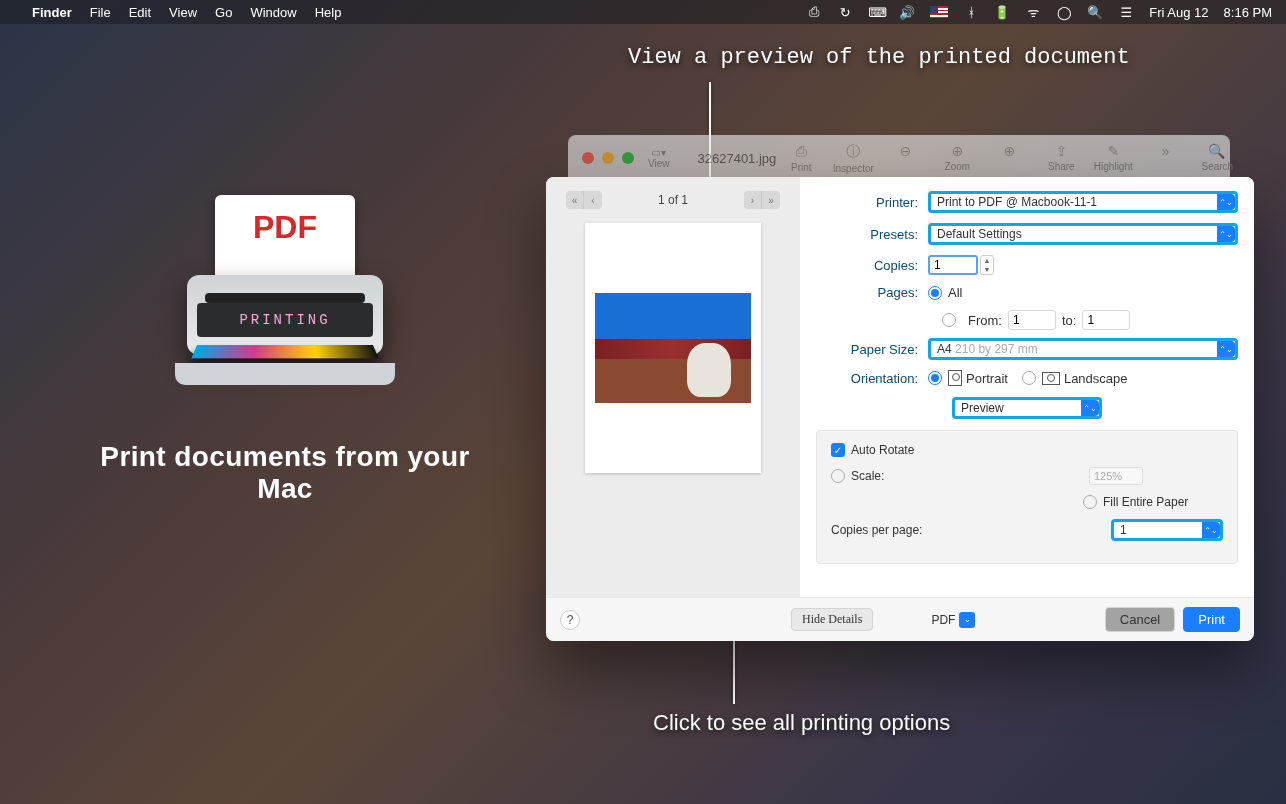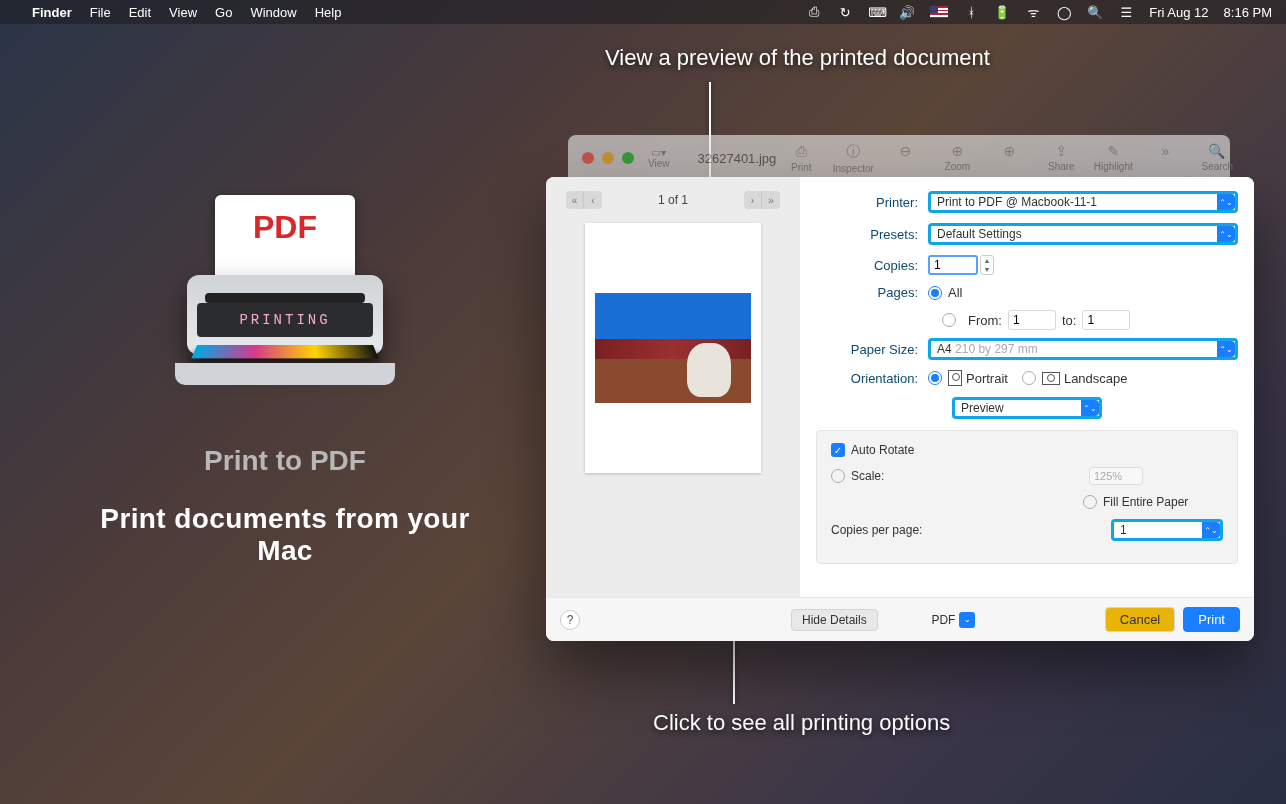"View a preview of the" .callout.top { font-family: none -> Liberation Mono, monospace; left: 605px -> 628px }
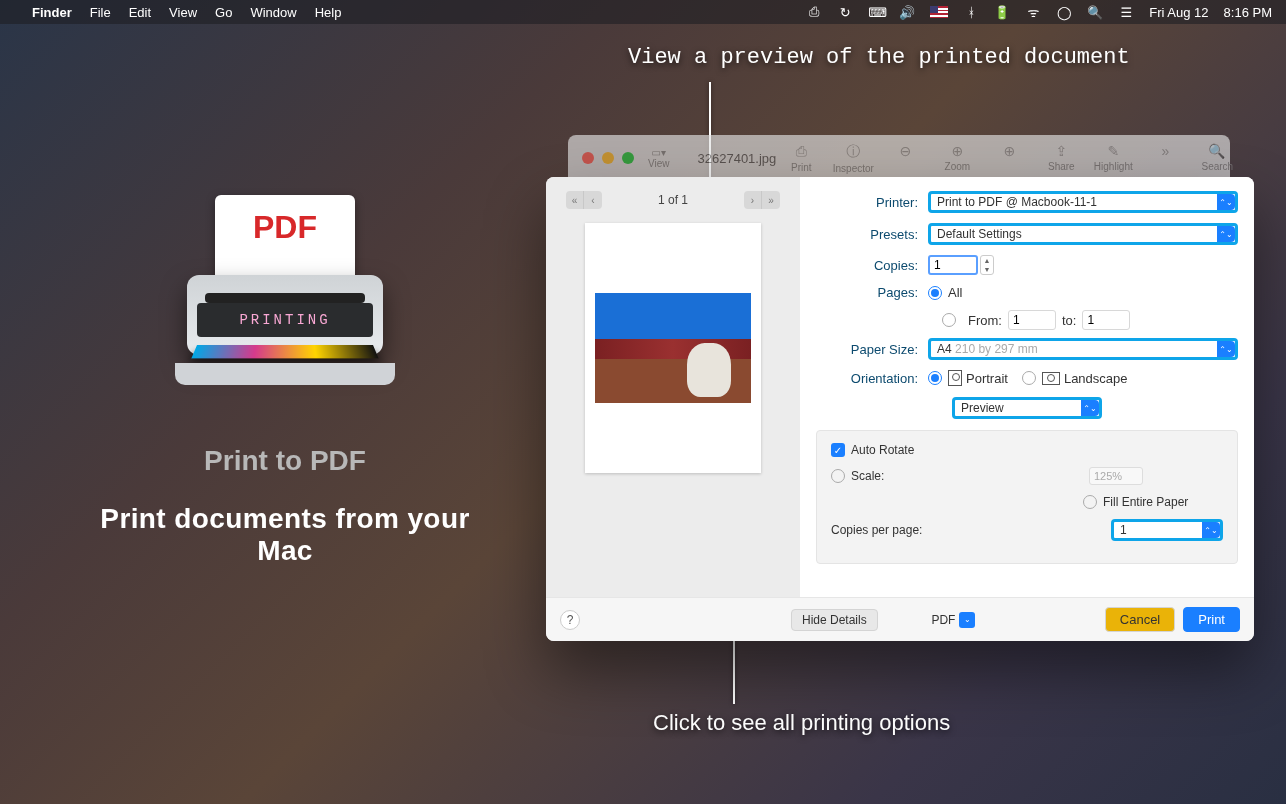"Print to PDF" div.title { html: <div>Print to PDF</div> -> none }
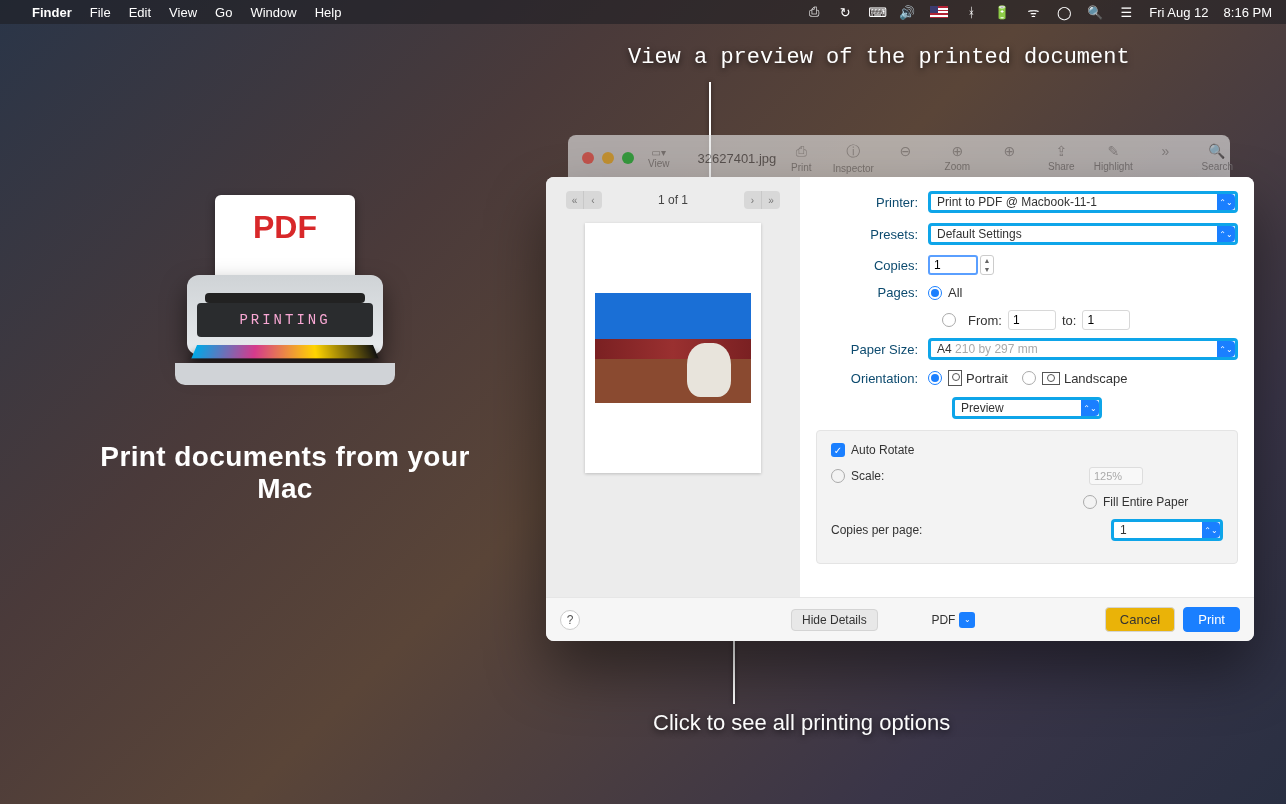"Hide Details" .hide-details { font-family: none -> Liberation Serif, serif }
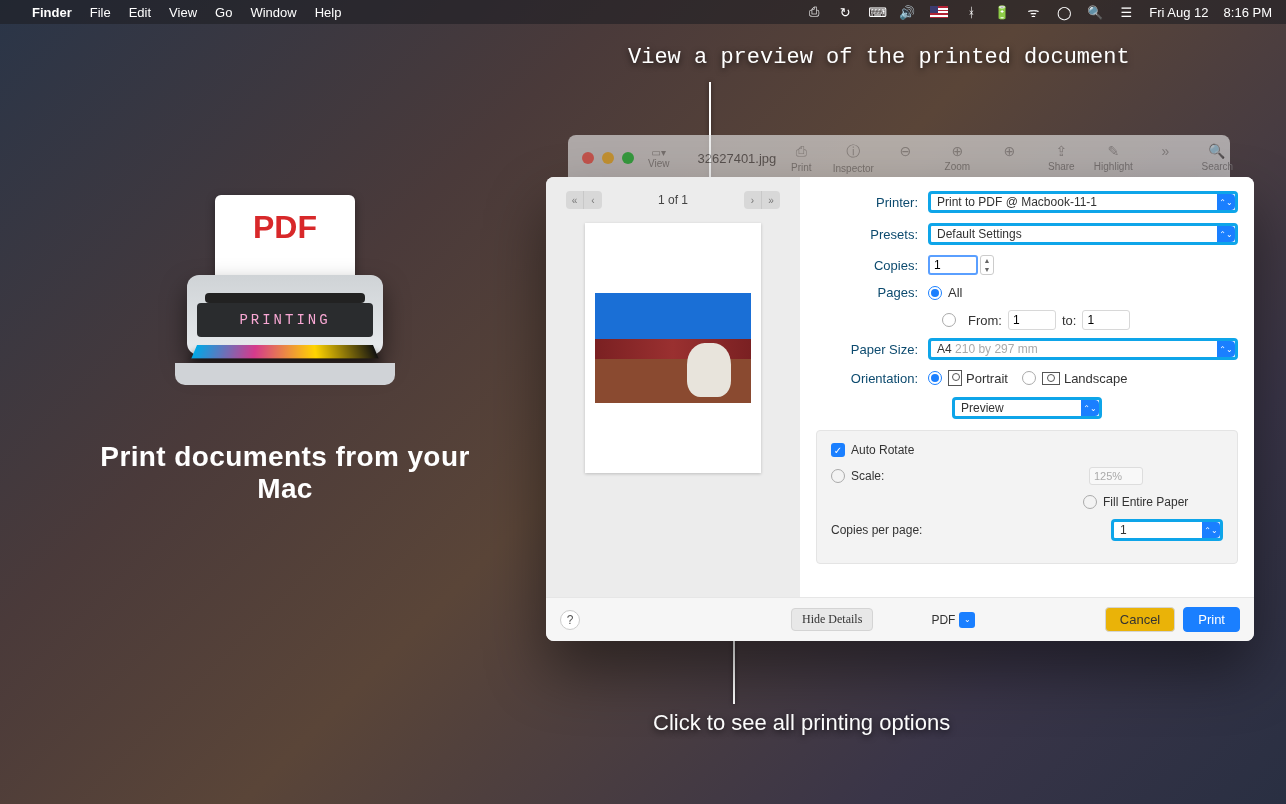"Cancel" .btn { background: #eab308 -> #a3a3a3 }
